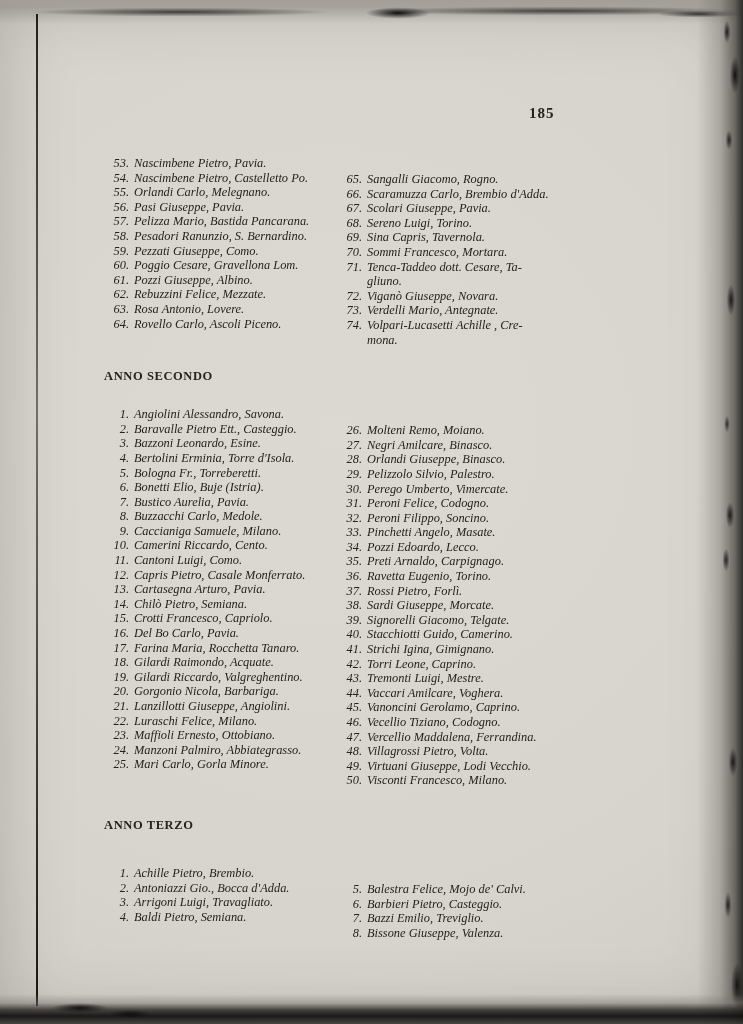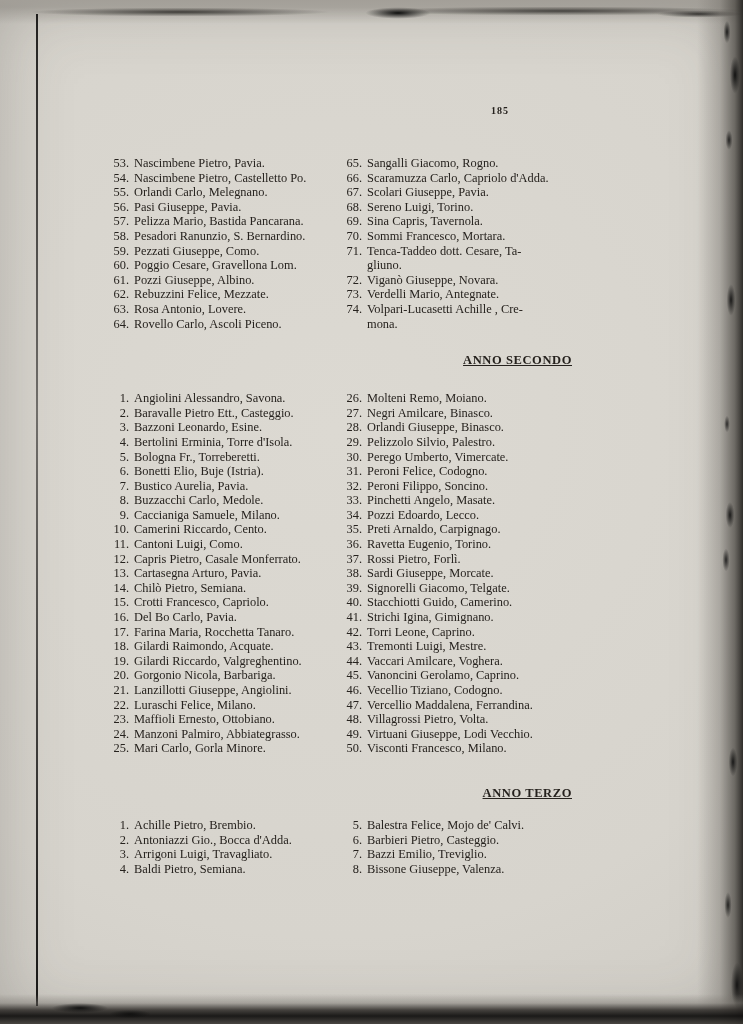"185" .pagenum { font-size: 10px -> 15px; left: 491px -> 529px }
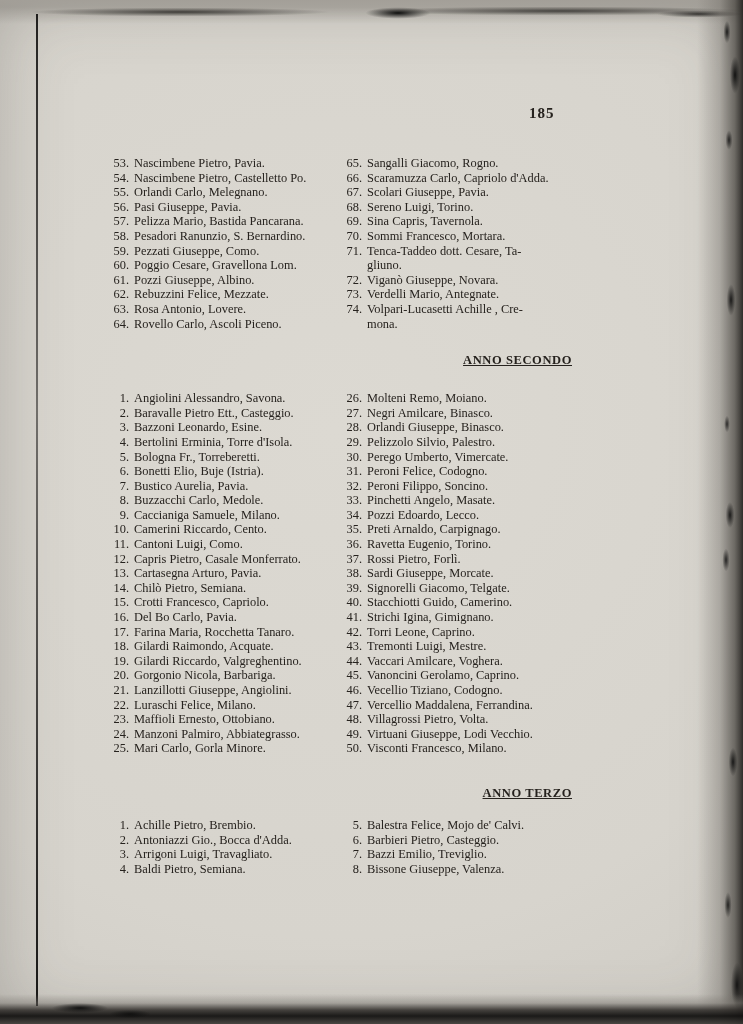"53." .cols { font-style: none -> italic }
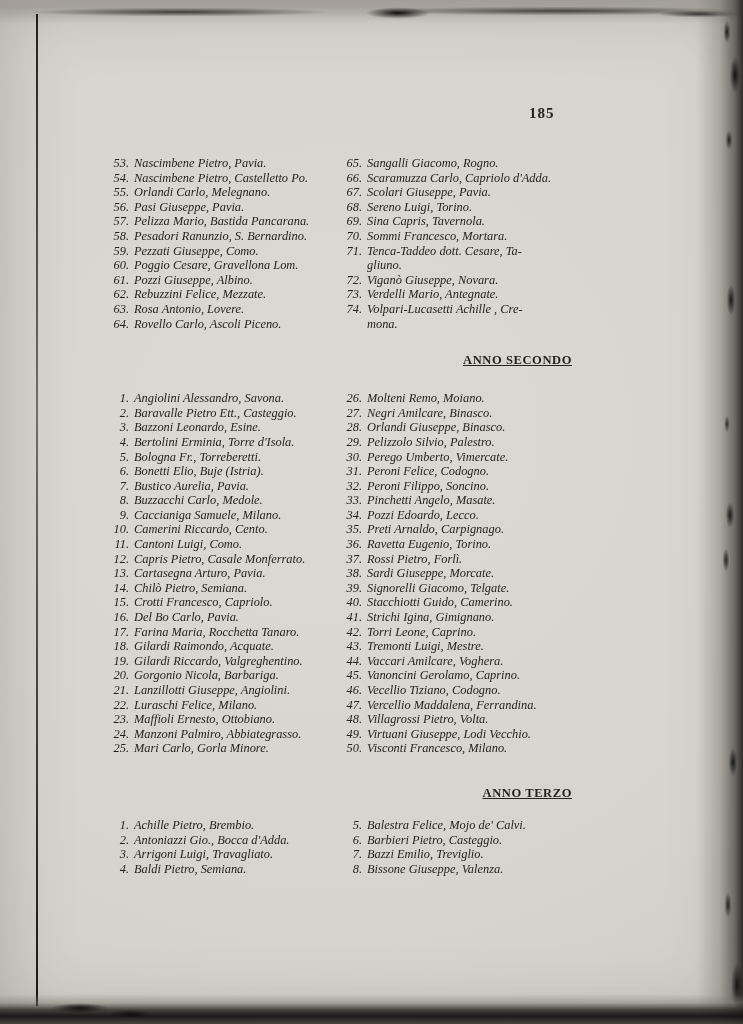"65." .col-right { margin-top: none -> 16px }
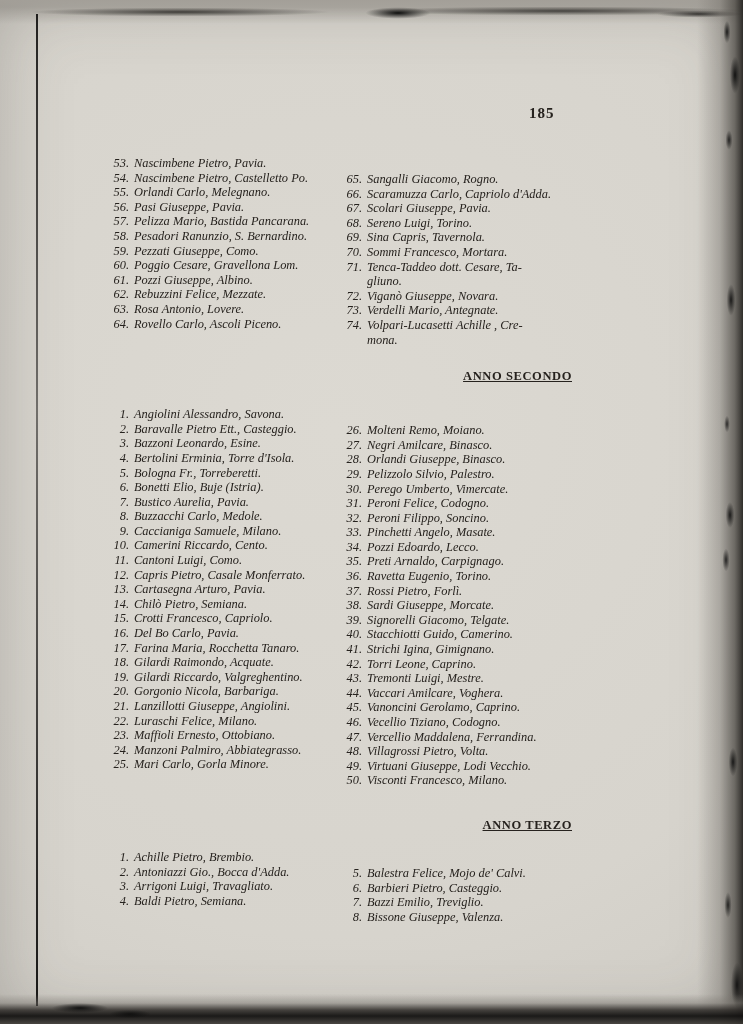"Scaramuzza Carlo, Capriolo d'Adda." span.txt { text: Capriolo -> Brembio }
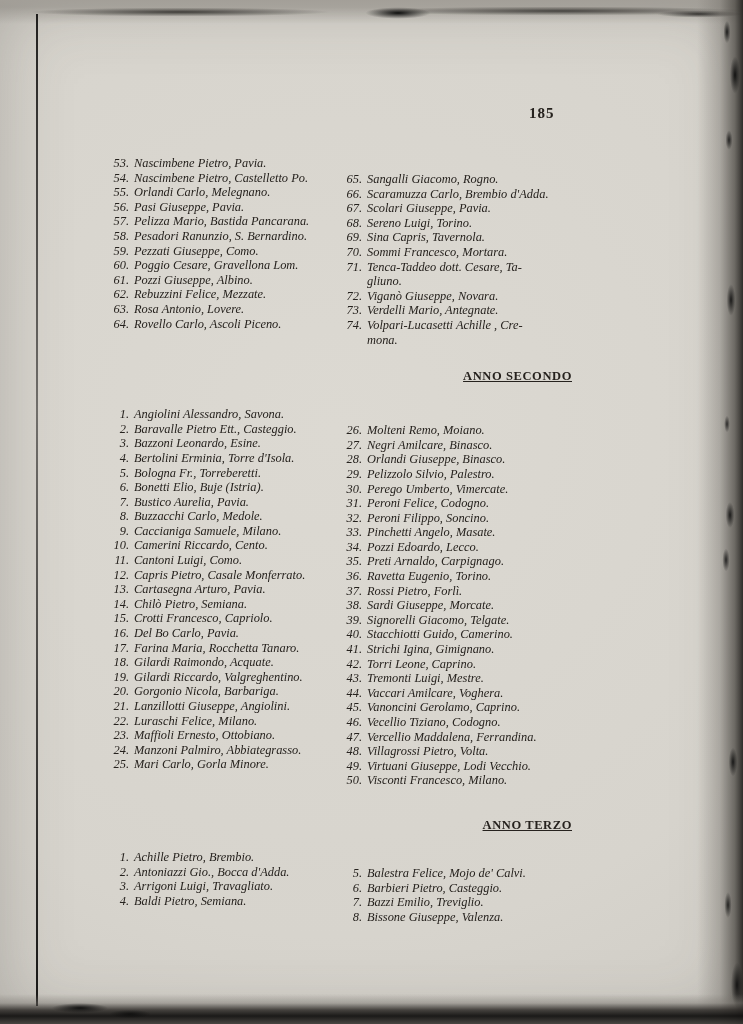"ANNO SECONDO" .heading { text-align: right -> left; text-decoration: underline -> none }
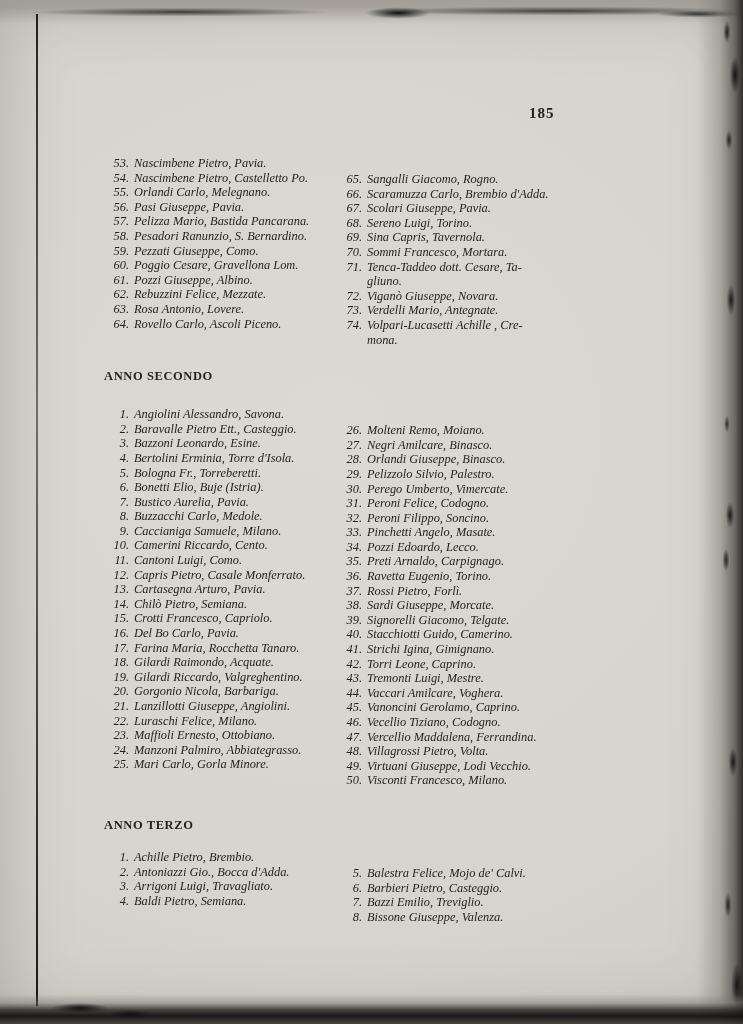"ANNO TERZO" .h-terzo { margin: 30px 0 17px 0 -> 30px 0 33px 0 }
